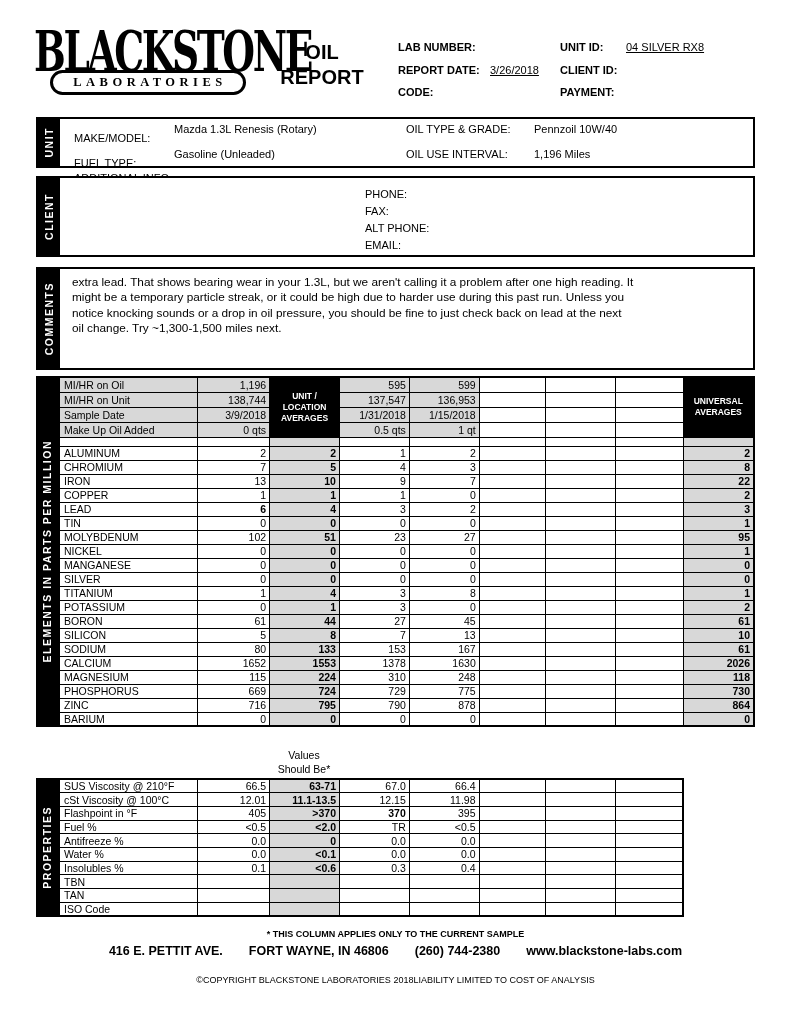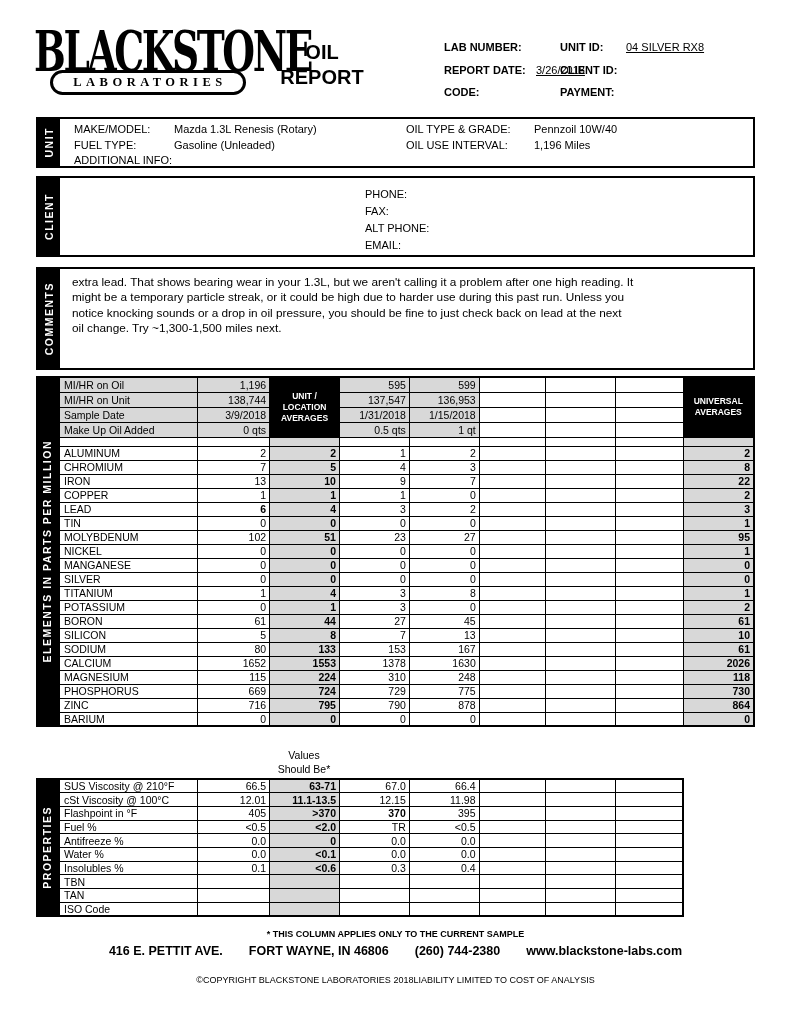"LAB NUMBER:" .hfields.l .hlab { margin-left: 46px -> none }
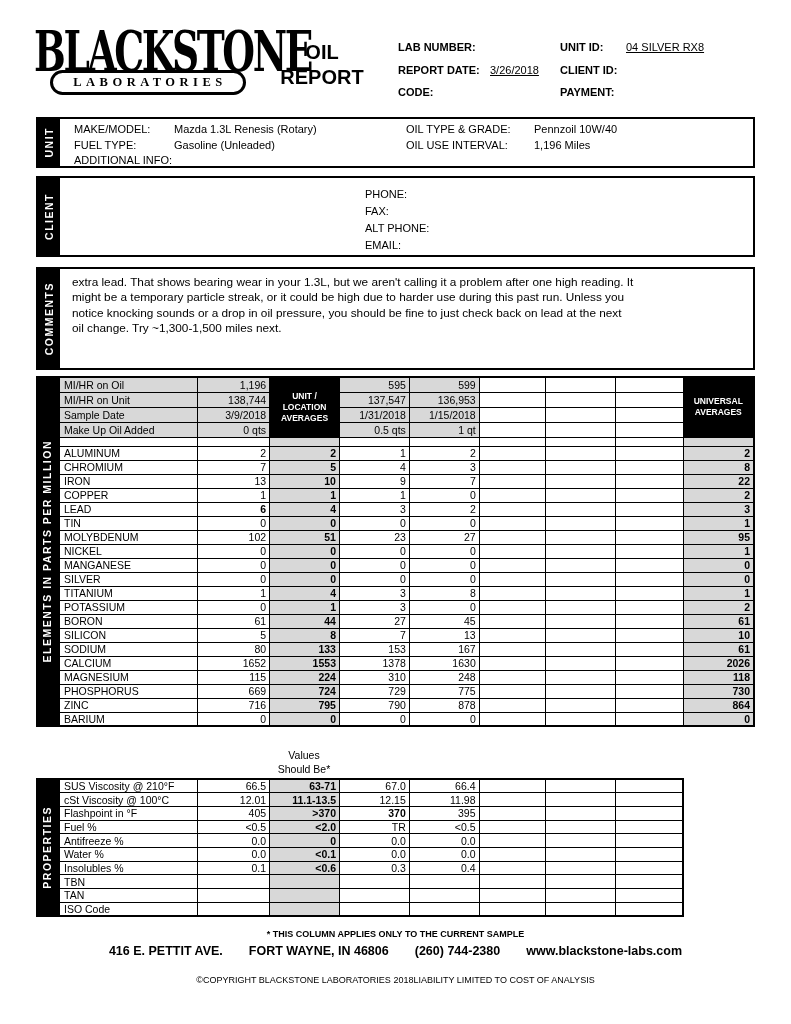"MAKE/MODEL:" .u-left .ulab { margin-top: none -> 9px }
